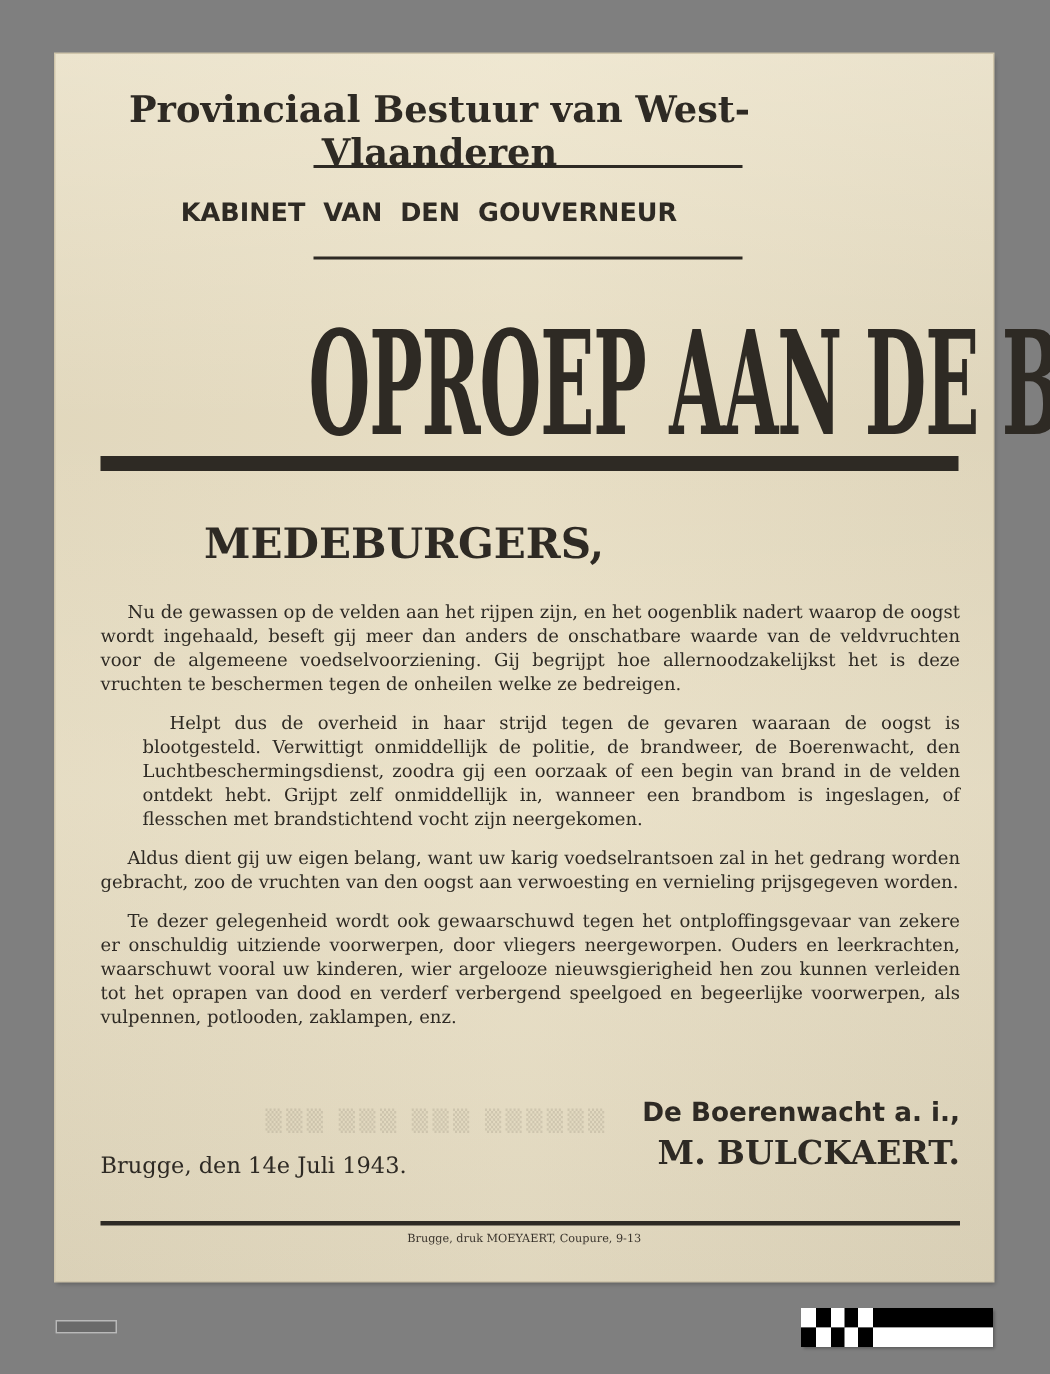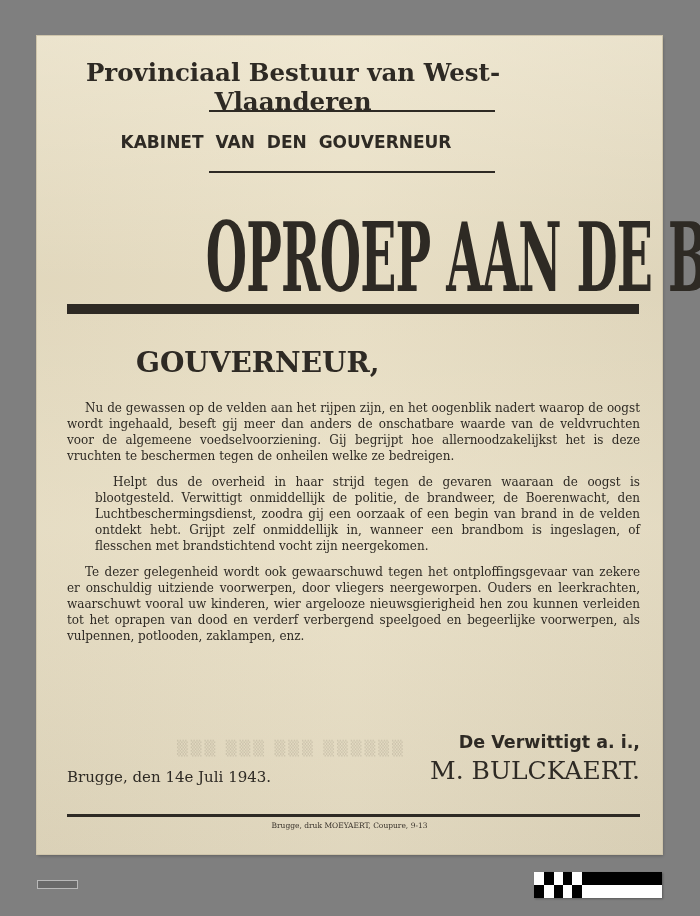"GOUVERNEUR," div.abs { text: GOUVERNEUR -> MEDEBURGERS }
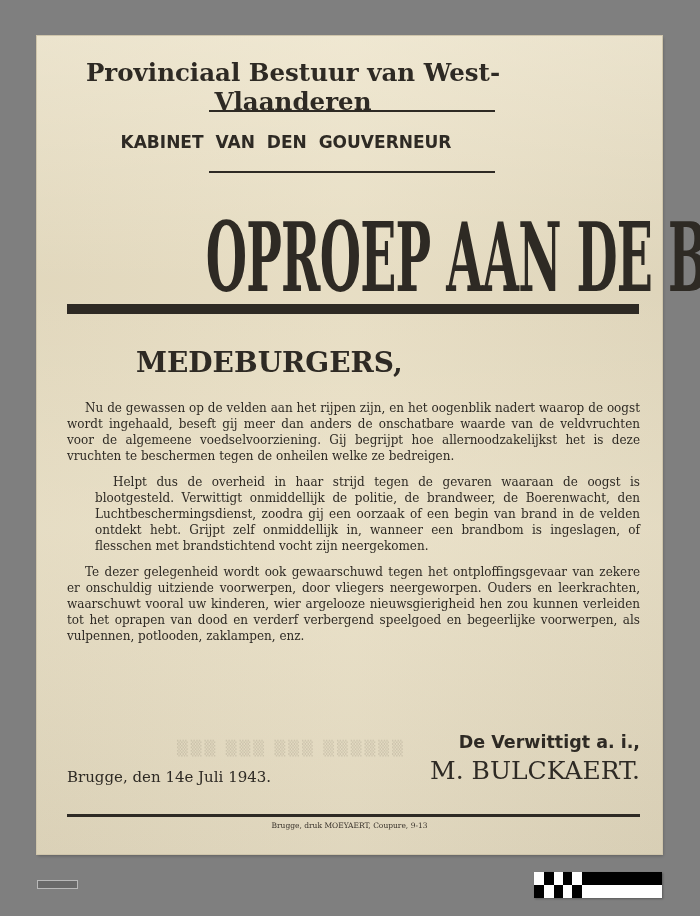"Aldus dient gij uw eigen" p.para { html: none -> <p>Aldus dient gij uw eigen belang, want uw karig voedselrantsoen zal in het gedrang worden gebracht, zoo de vruchten van den oogst aan verwoesting en vernieling prijsgegeven worden.</p> }
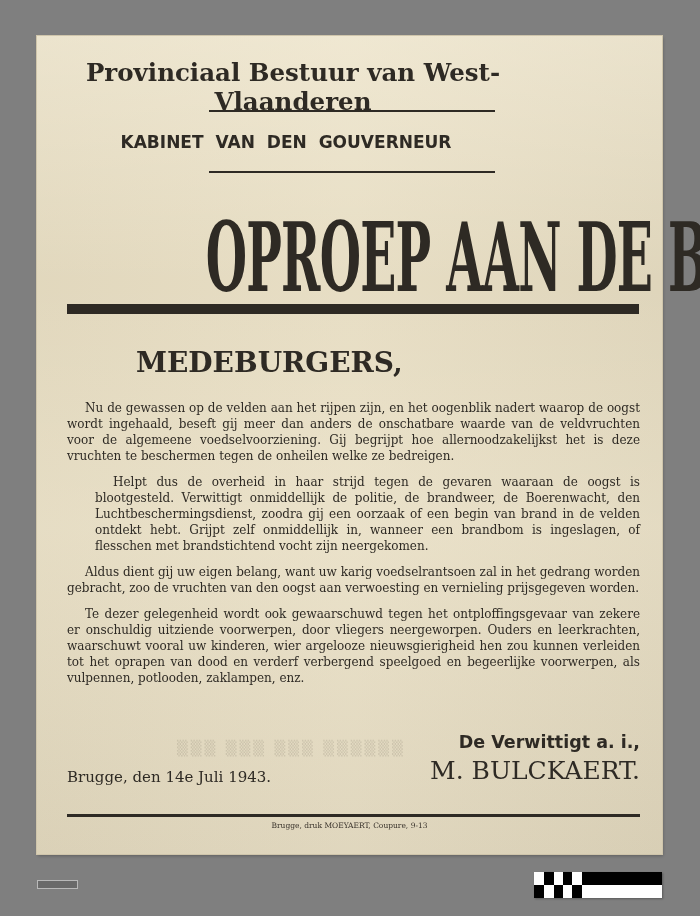"De Verwittigt a. i.," div.abs { text: Verwittigt -> Boerenwacht }
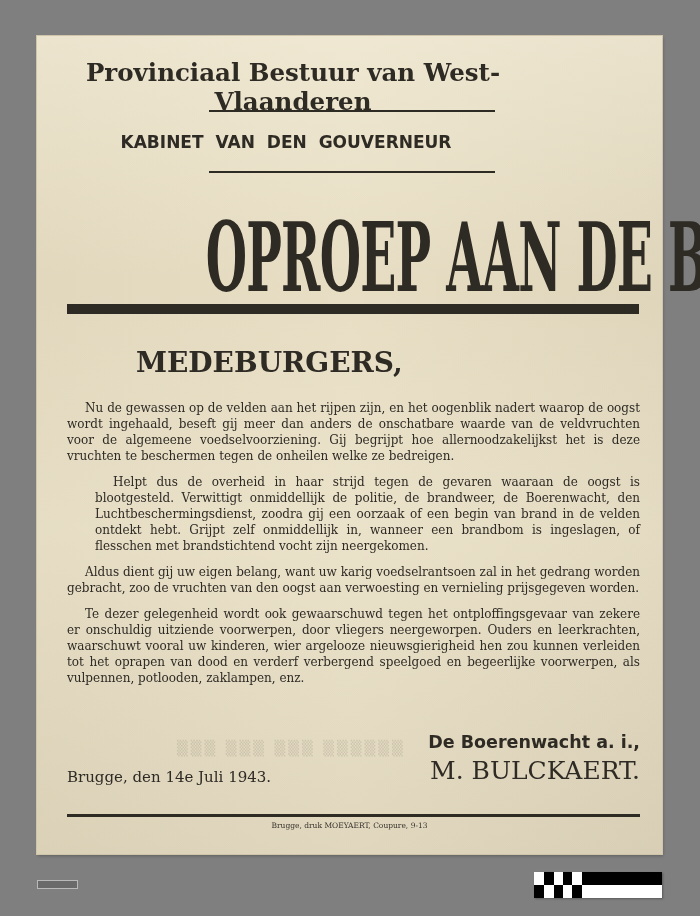"M. BULCKAERT." .signature { font-size: 25px -> 22px; font-weight: normal -> bold }
